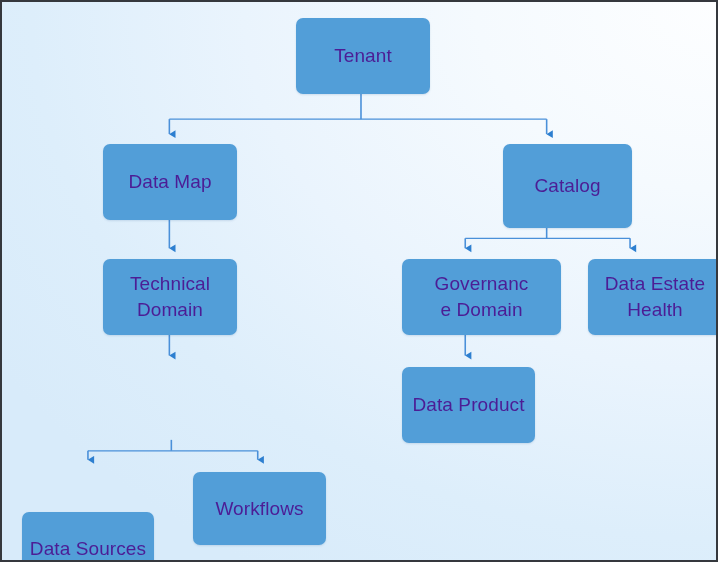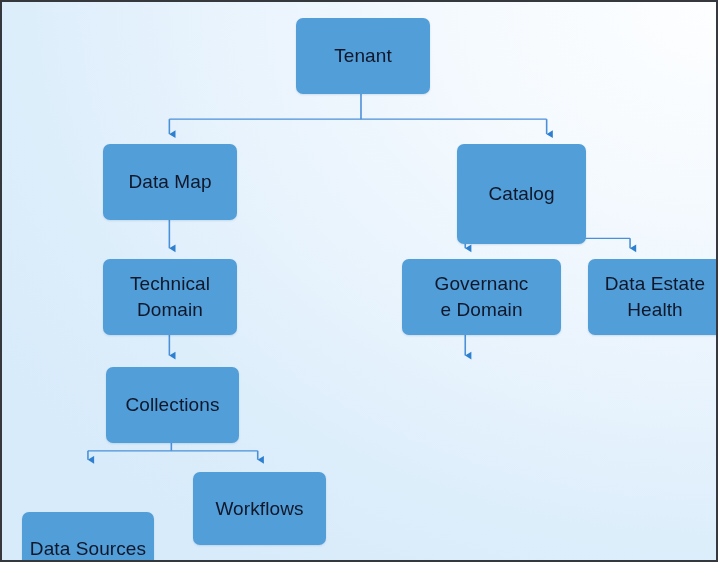"Tenant" .node { color: #0f172a -> #4c1d95 }
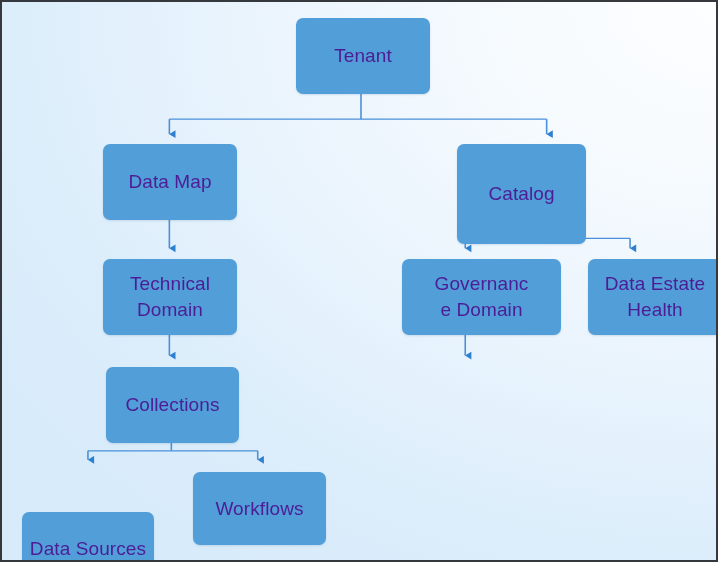"Catalog" div.node { height: 100px -> 84px; left: 455px -> 501px }
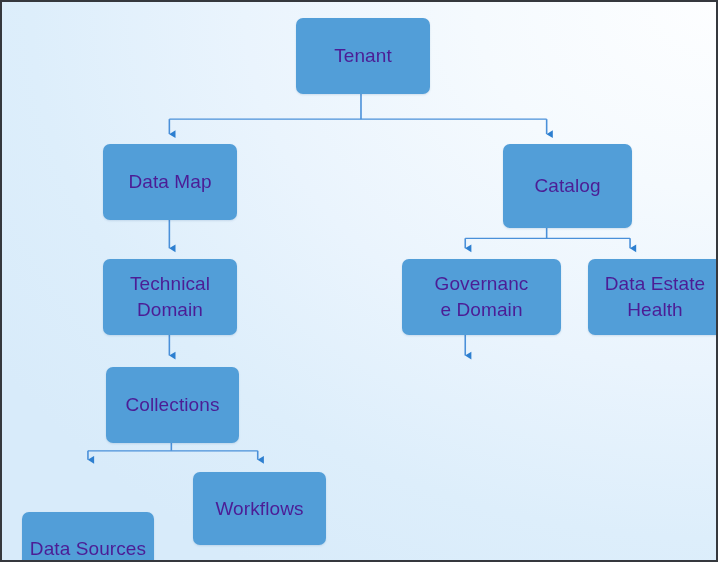"Collections" div.node { html: <div> <span>Collections</span> </div> -> none }
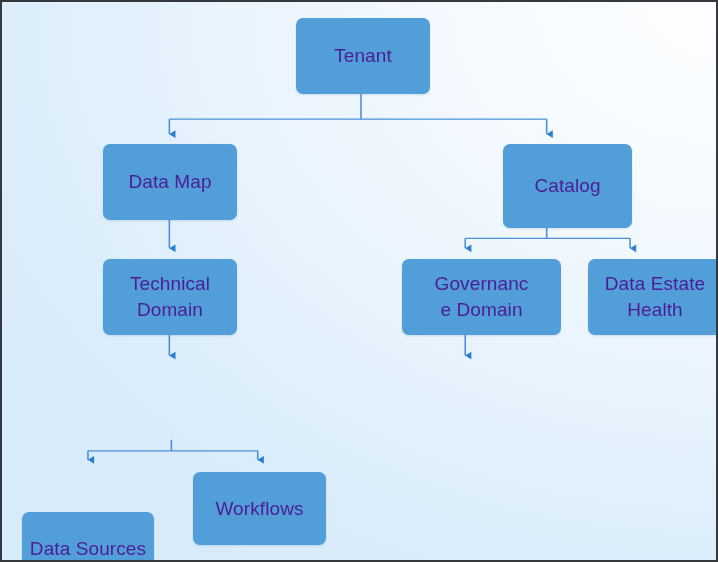"Data Product" div.node { html: none -> <div> <span>Data Product</span> </div> }
